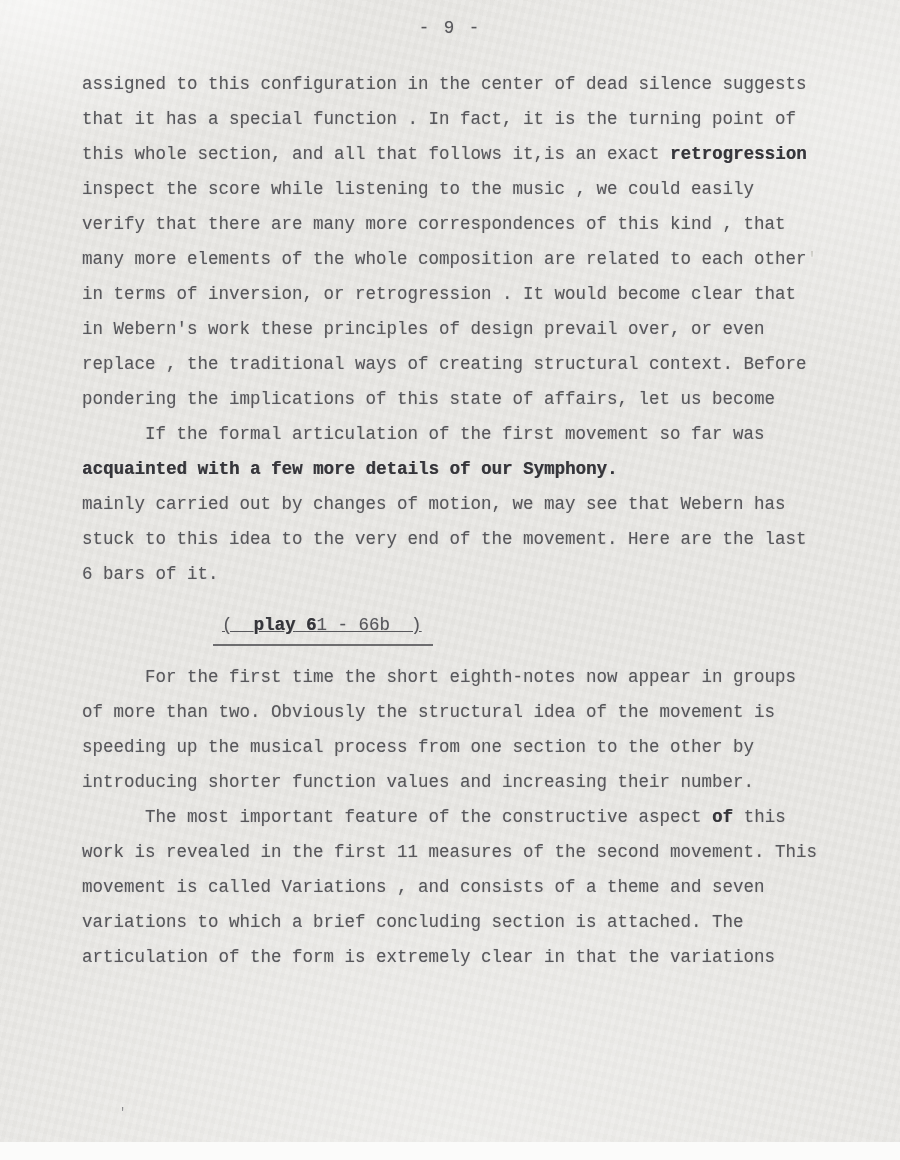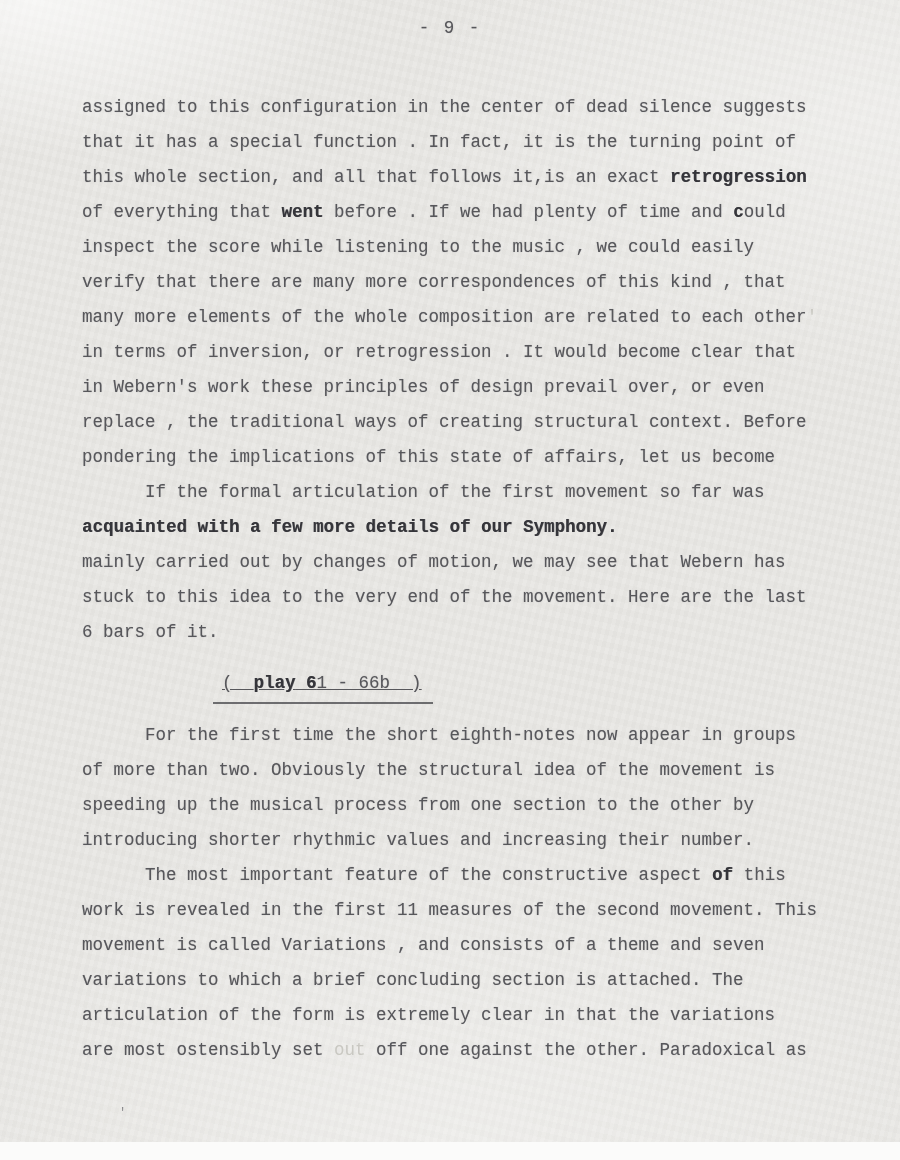"assigned to this configuration in" .text-body { margin-top: 52px -> 29px }
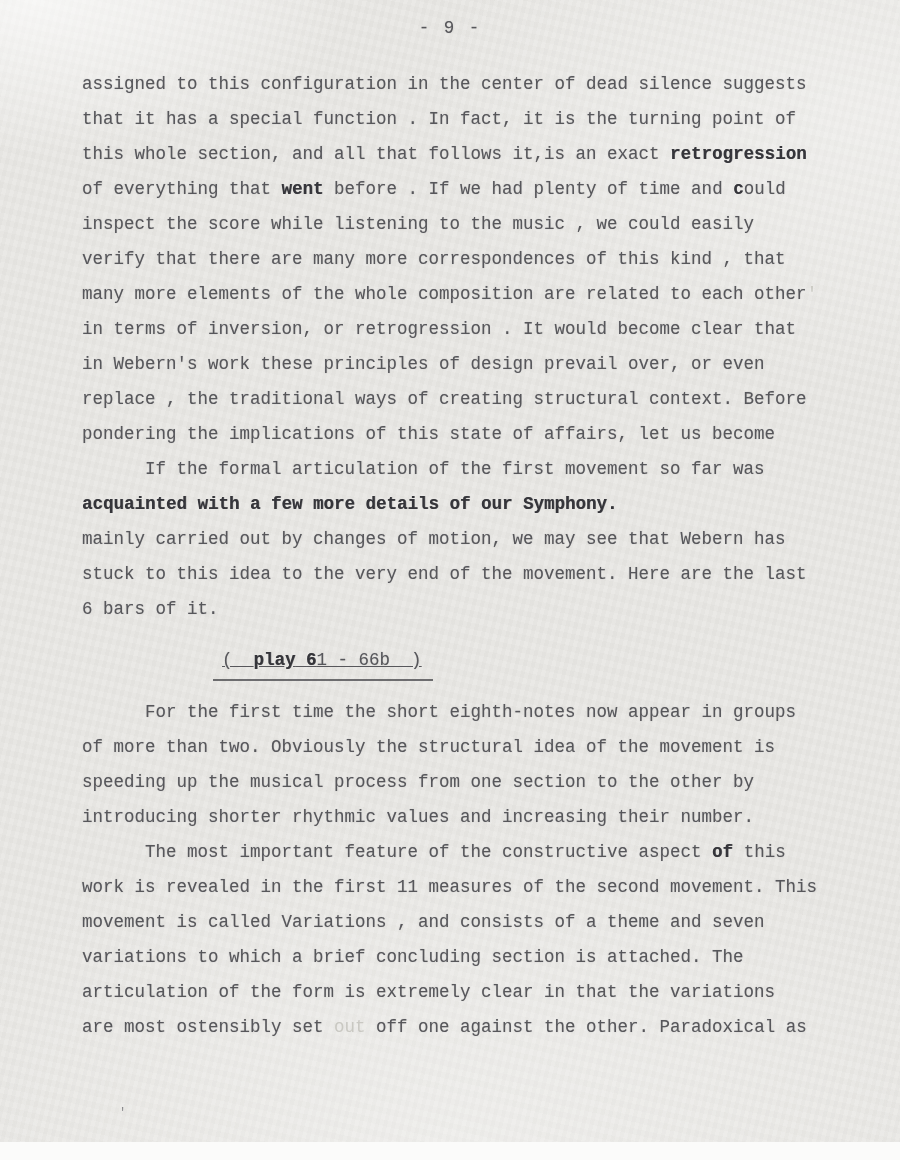"of everything that went before" div.line { html: <div><span>of everything that </span><span>went</span><span> before . If we had plenty of time and </span><span>c</span><span>ould</span></div> -> none }
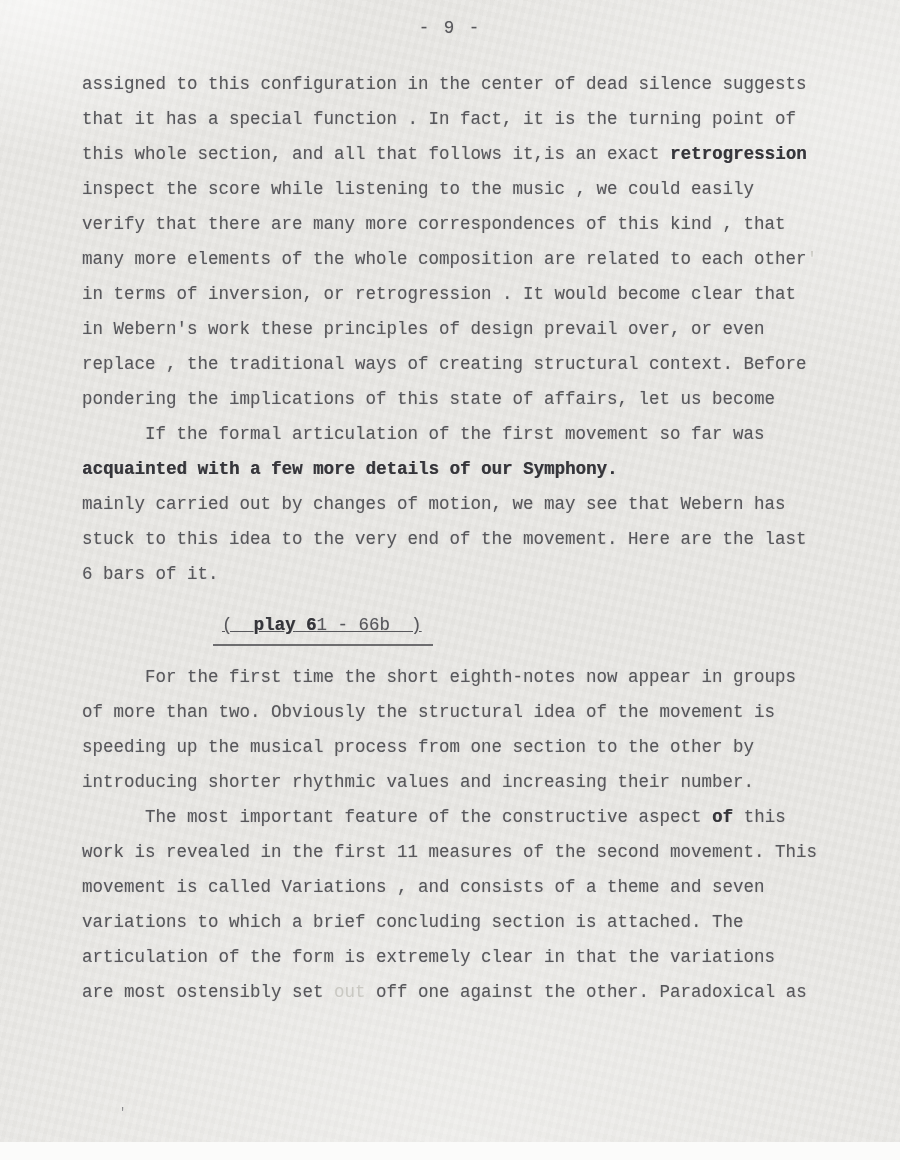"introducing shorter rhythmic values and" span { text: rhythmic -> function }
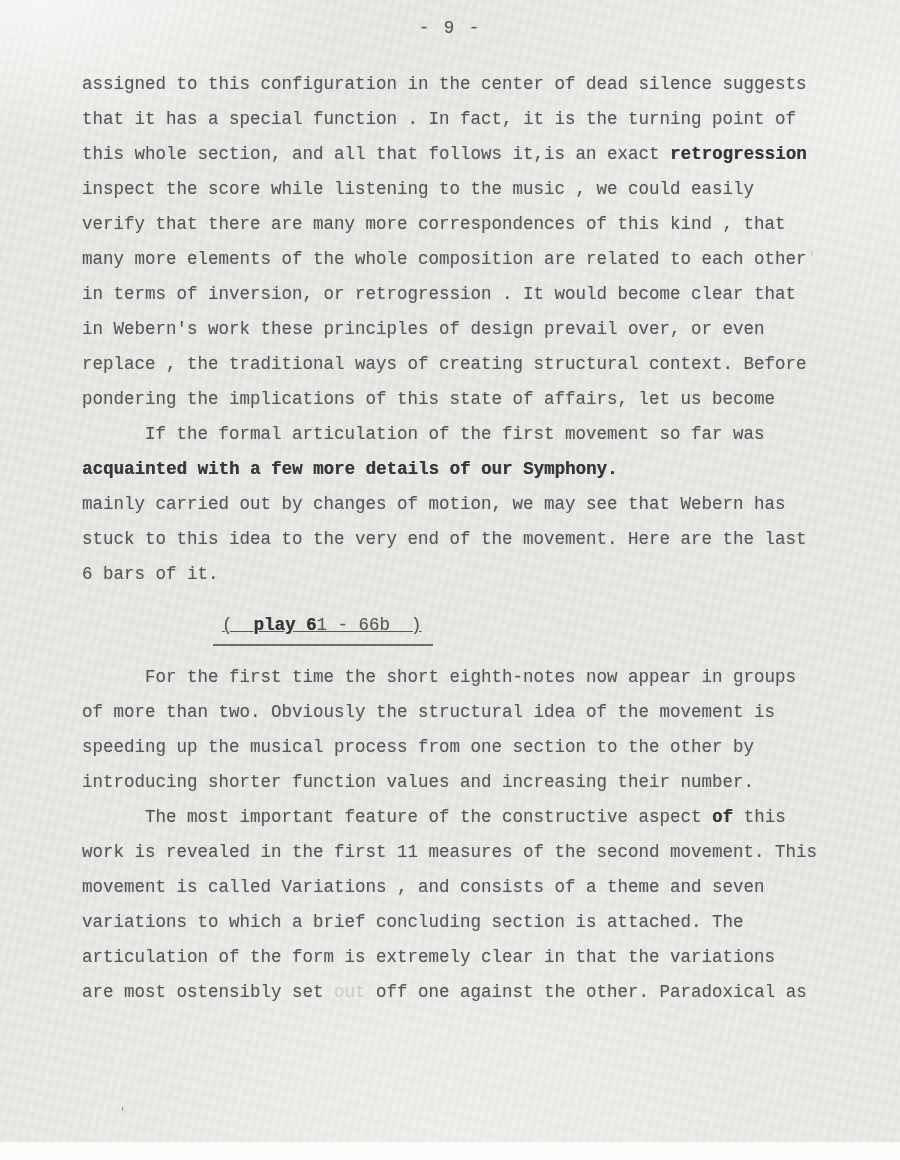"are most ostensibly set out" div.line { html: <div><span>are most ostensibly set </span><span>out</span><span> off one against the other. Paradoxical as</span></div> -> none }
